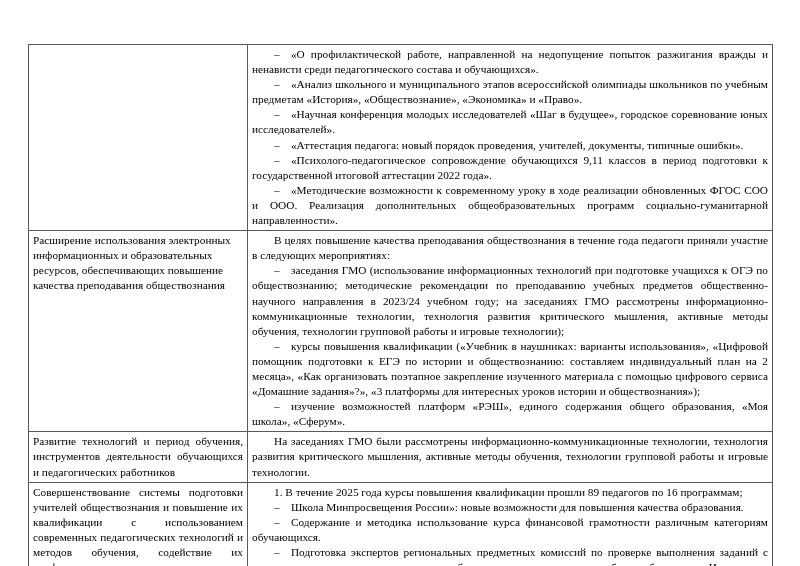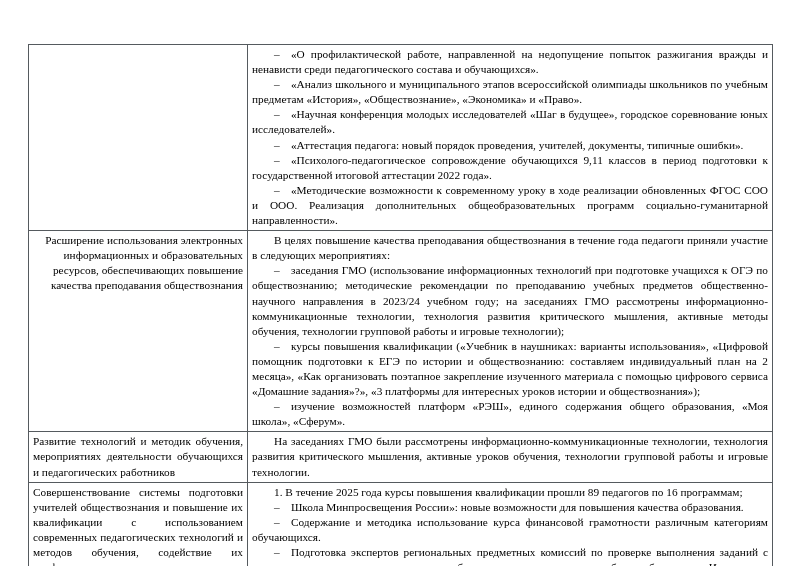"Расширение использования электронных" .left { text-align: right -> left }
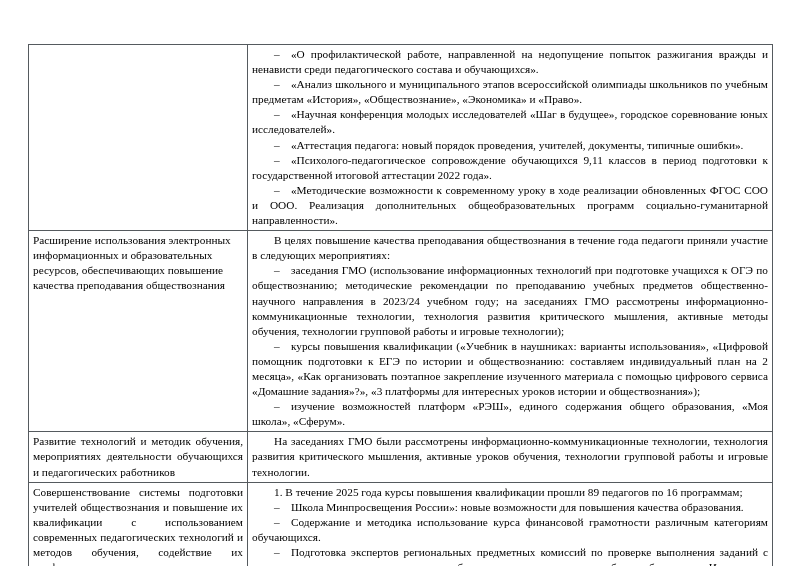"Развитие технологий и методик обучения," p.just { text: методик обучения, мероприятиях -> период обучения, инструментов }
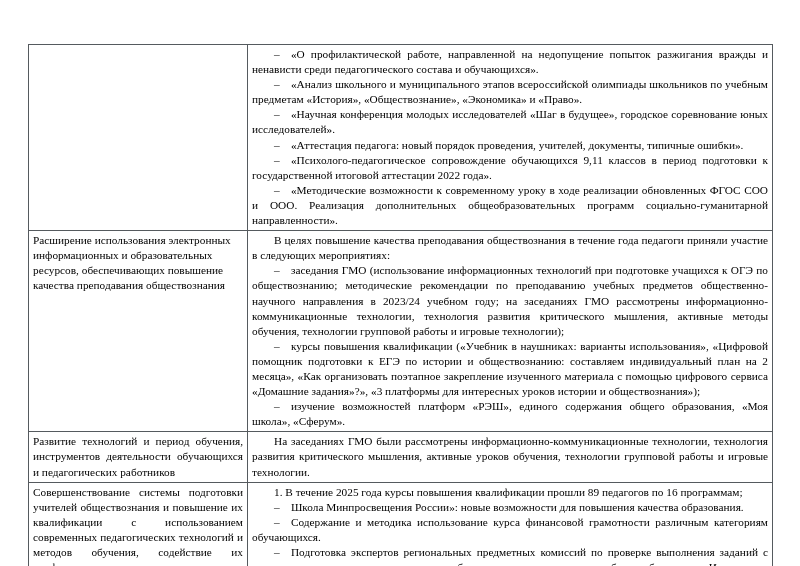"На заседаниях ГМО были рассмотрены" p.just { text: уроков -> методы }
